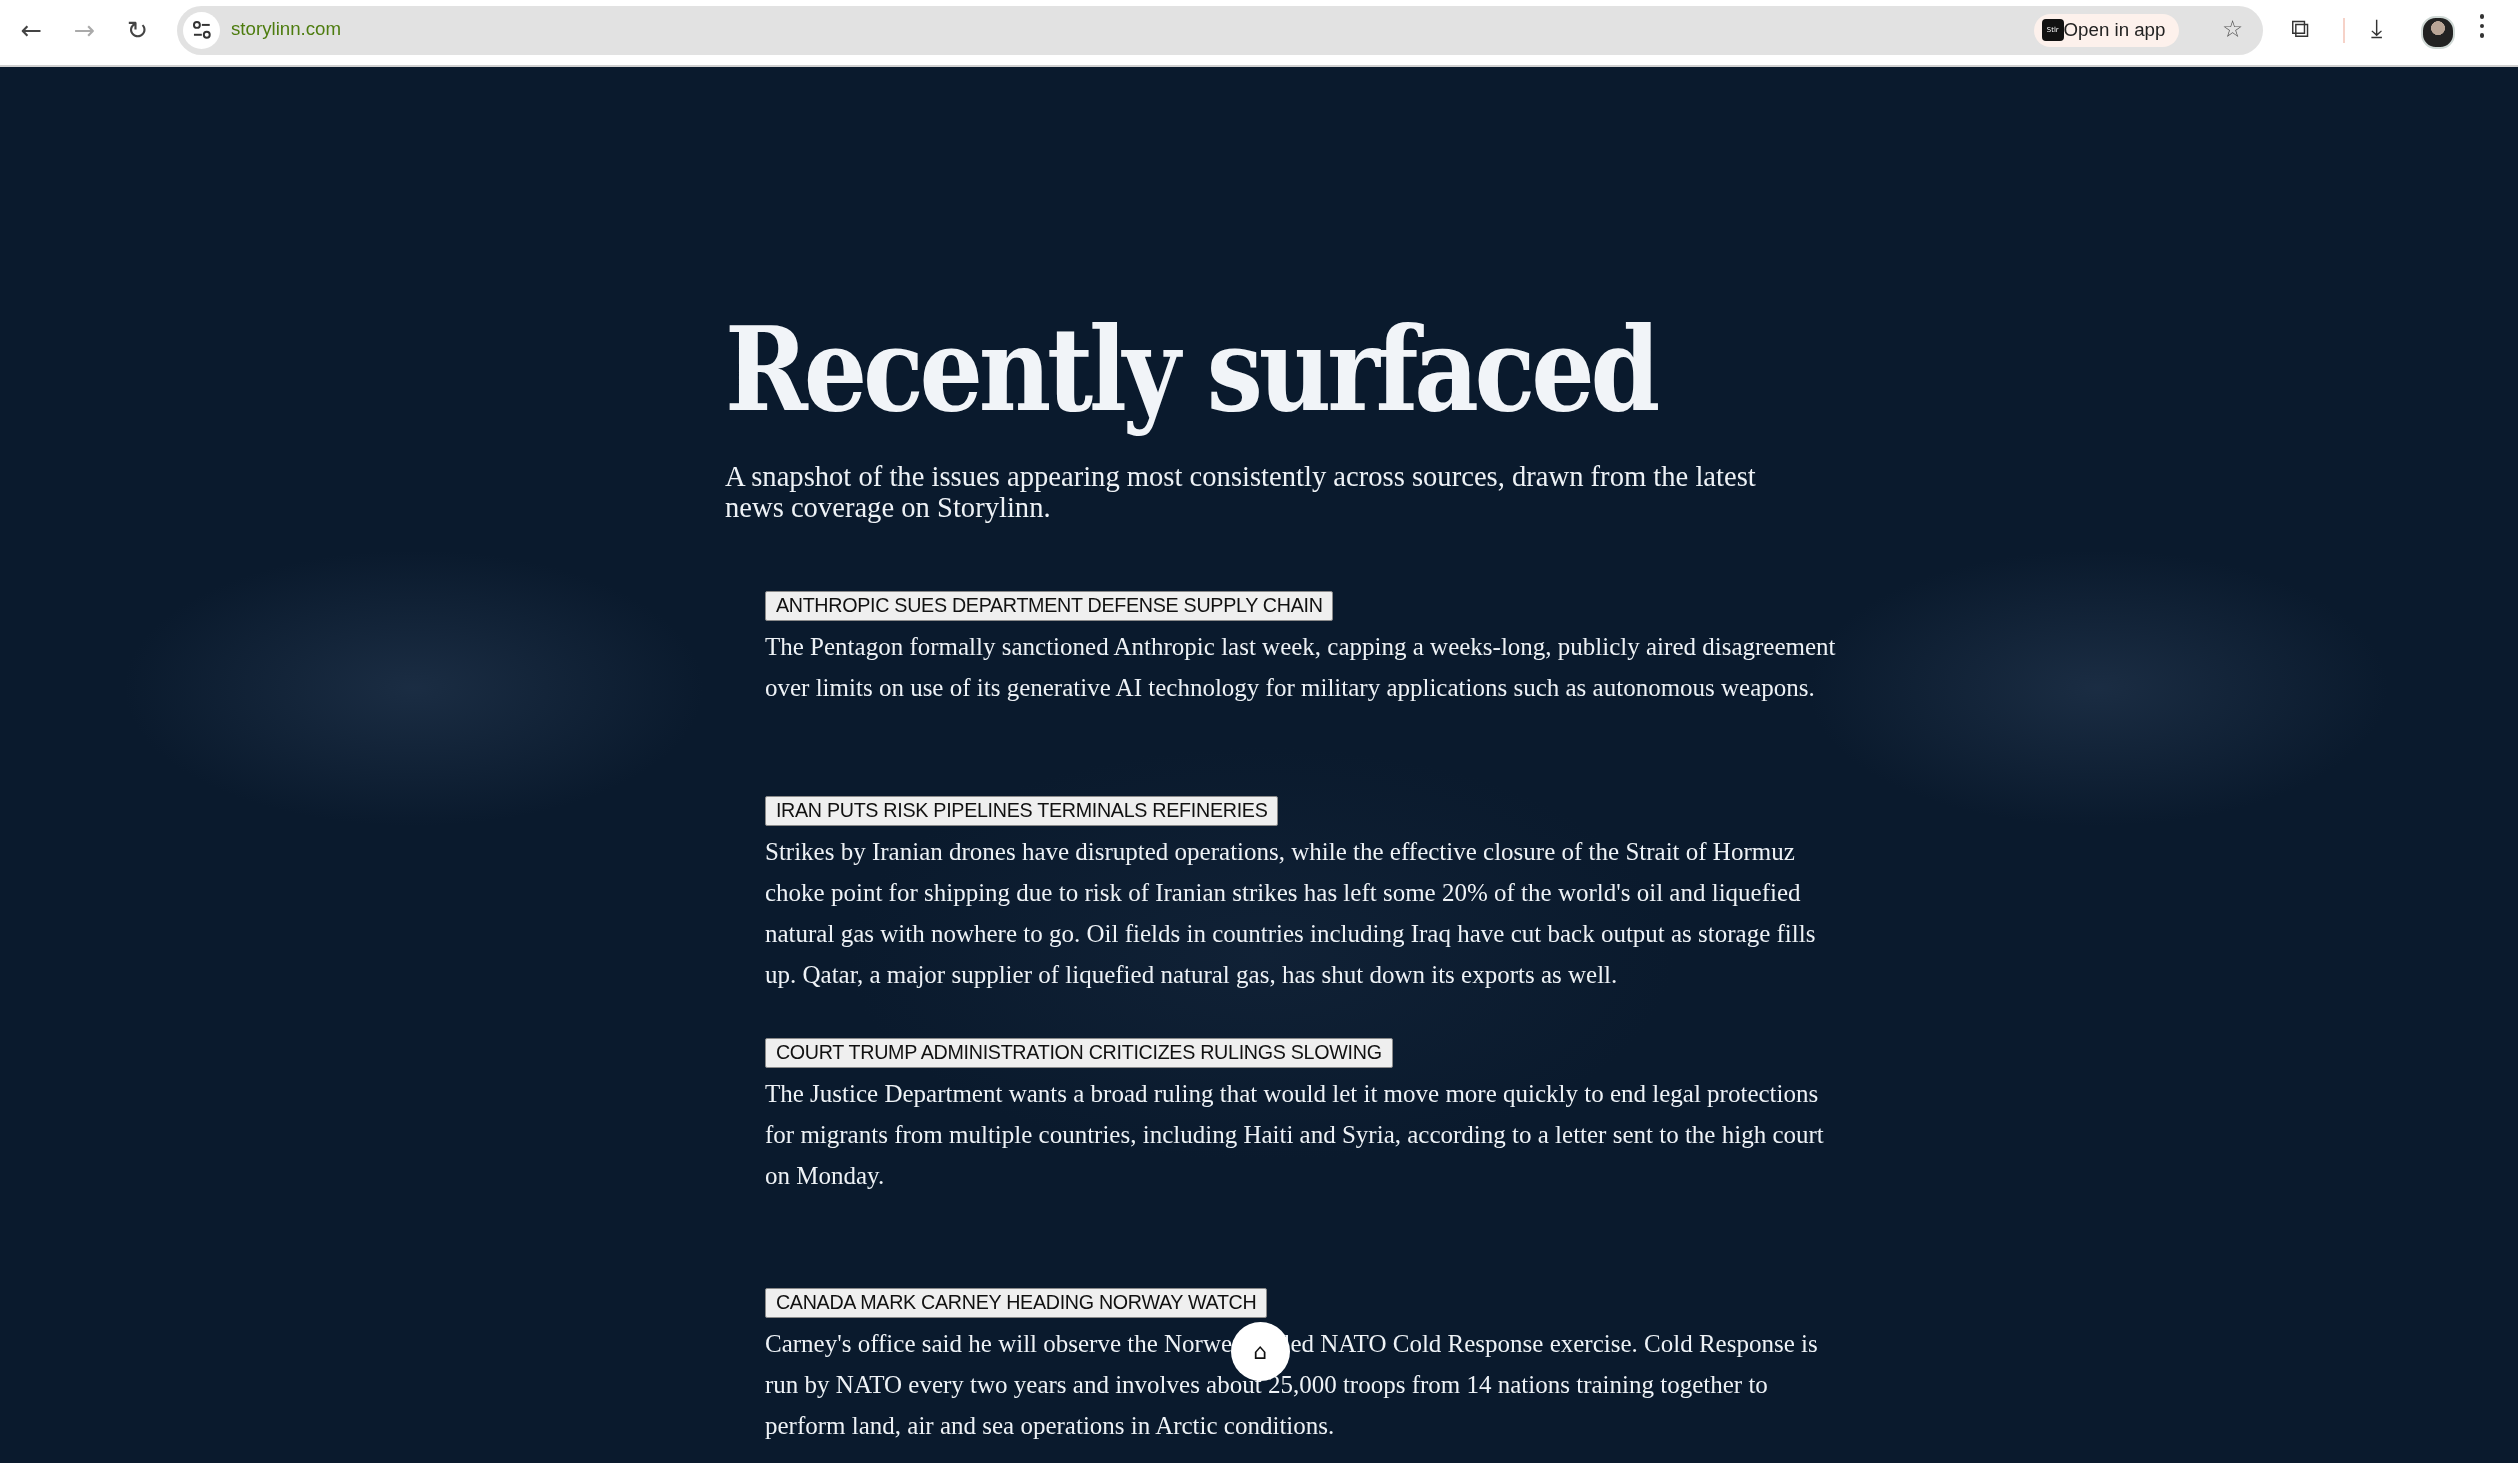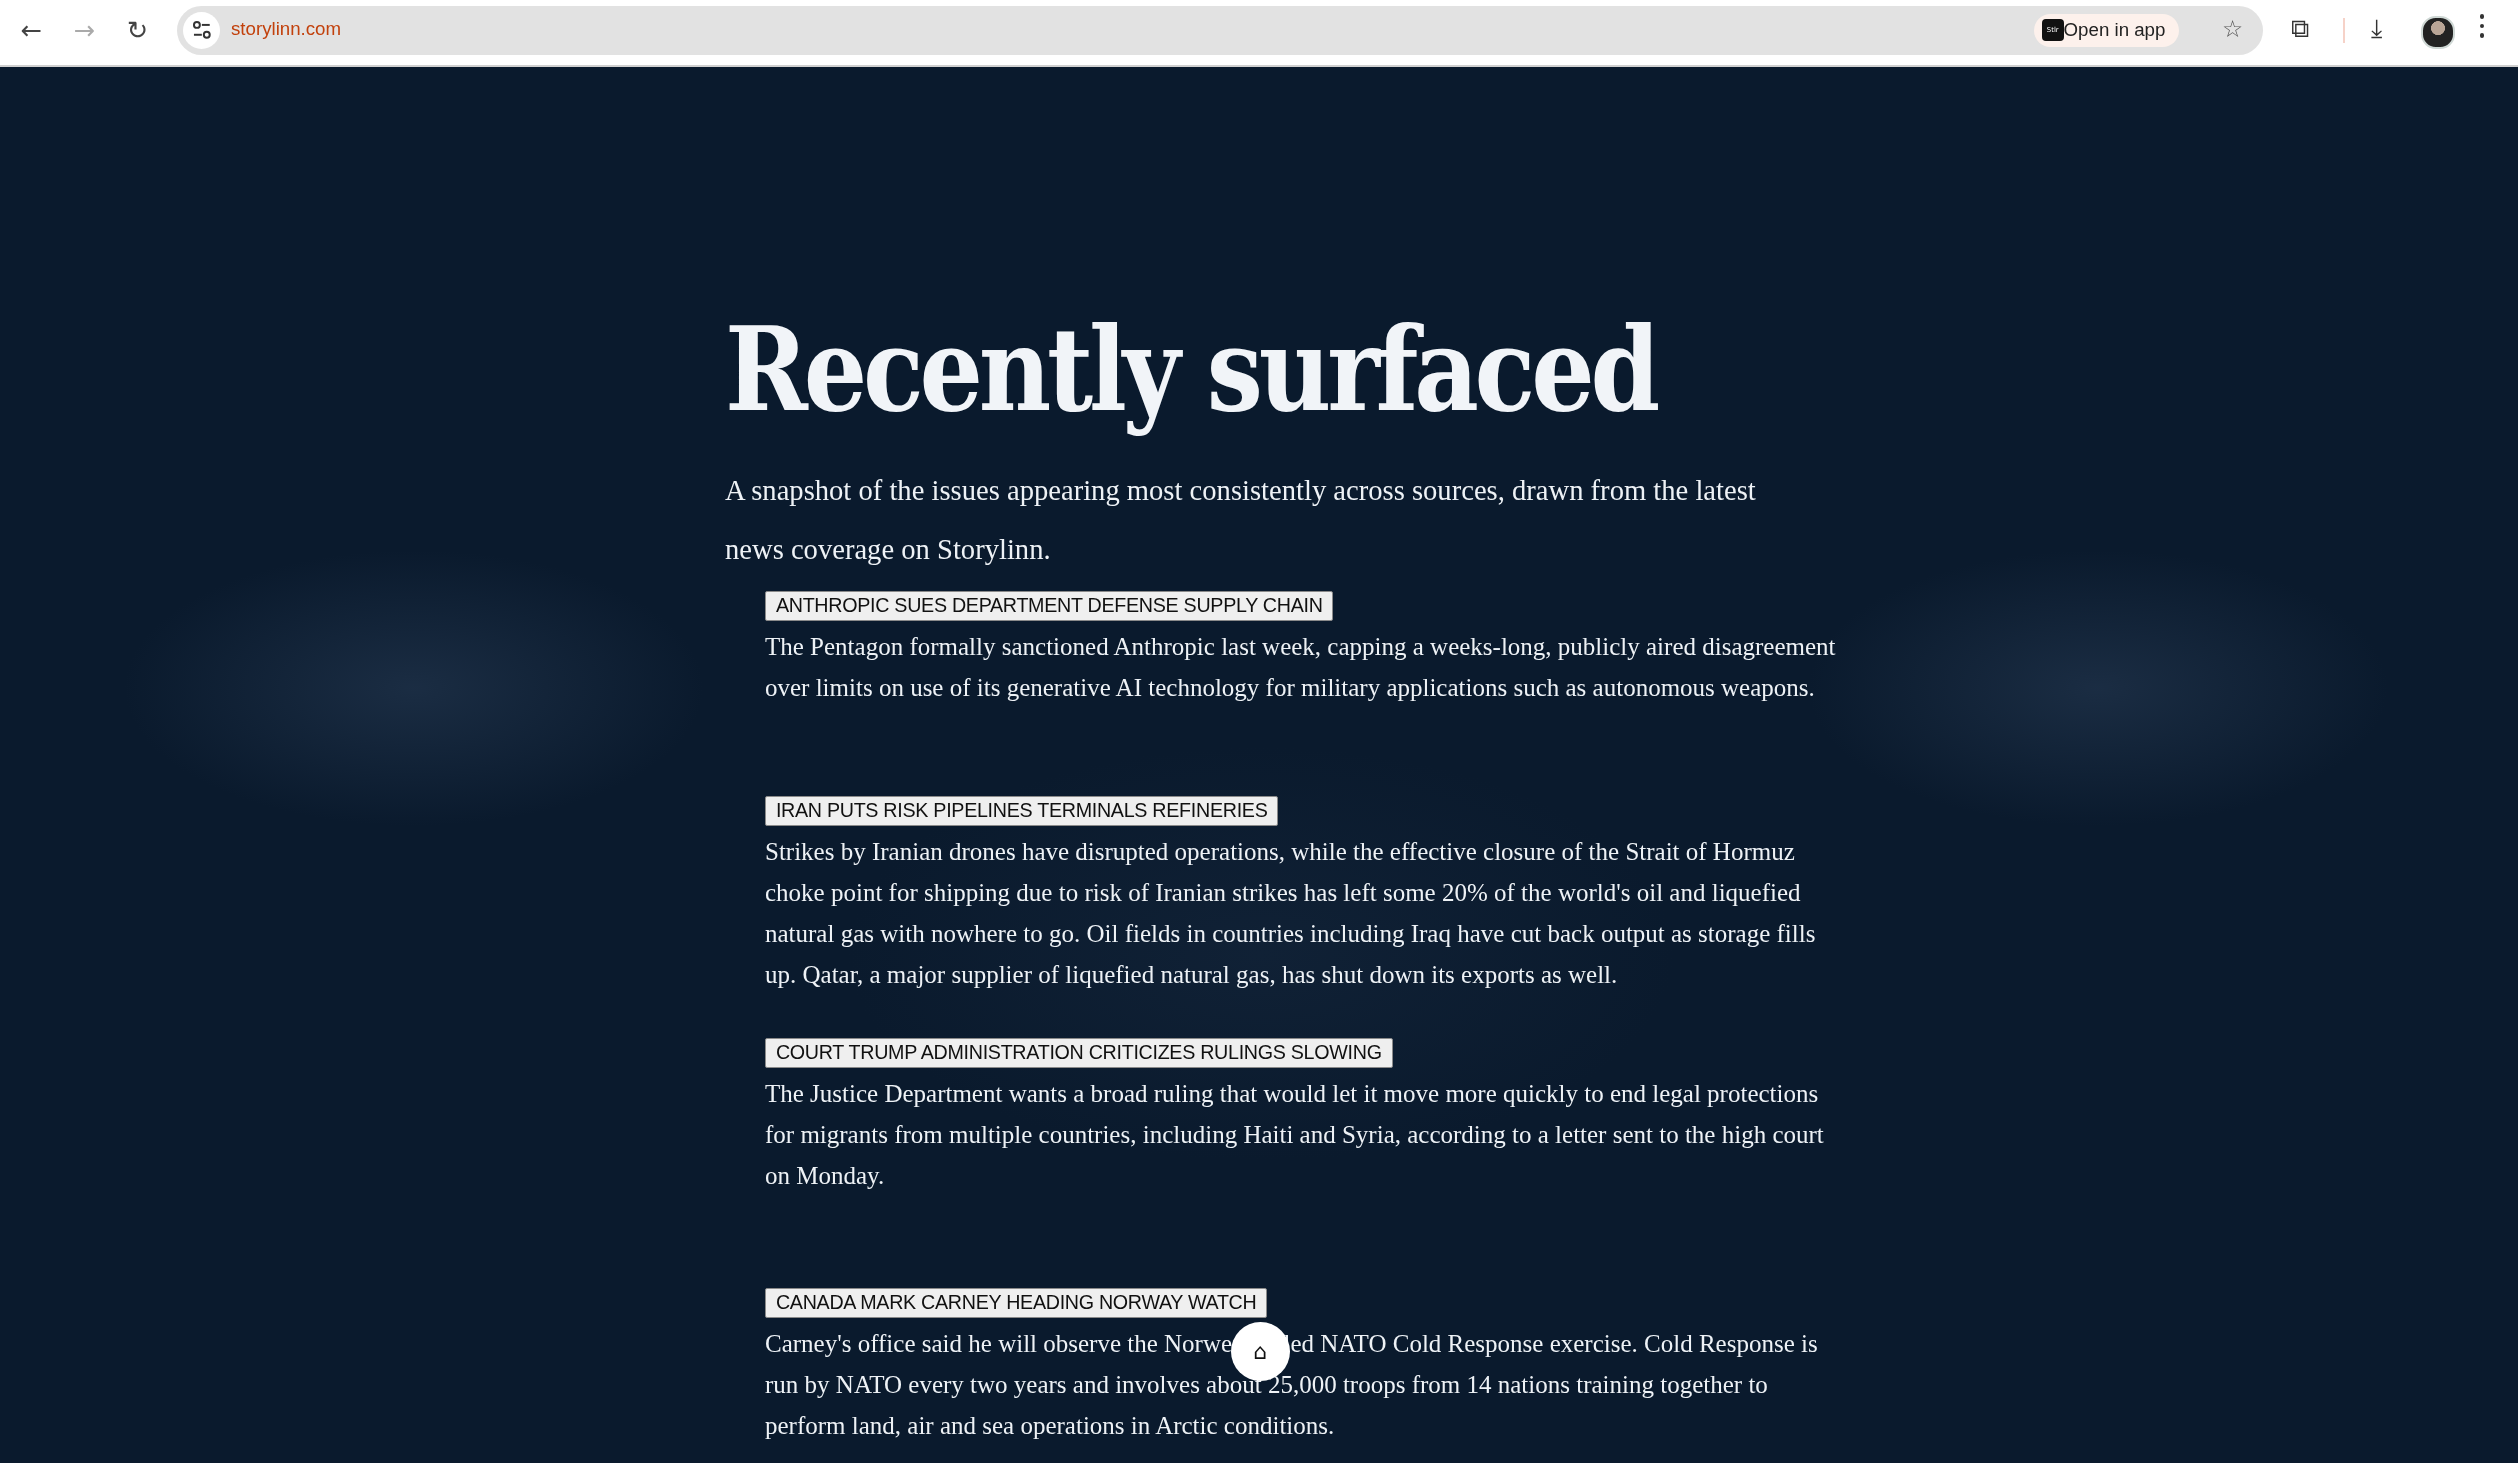"storylinn.com" .url { color: #c2410c -> #4d7c0f }
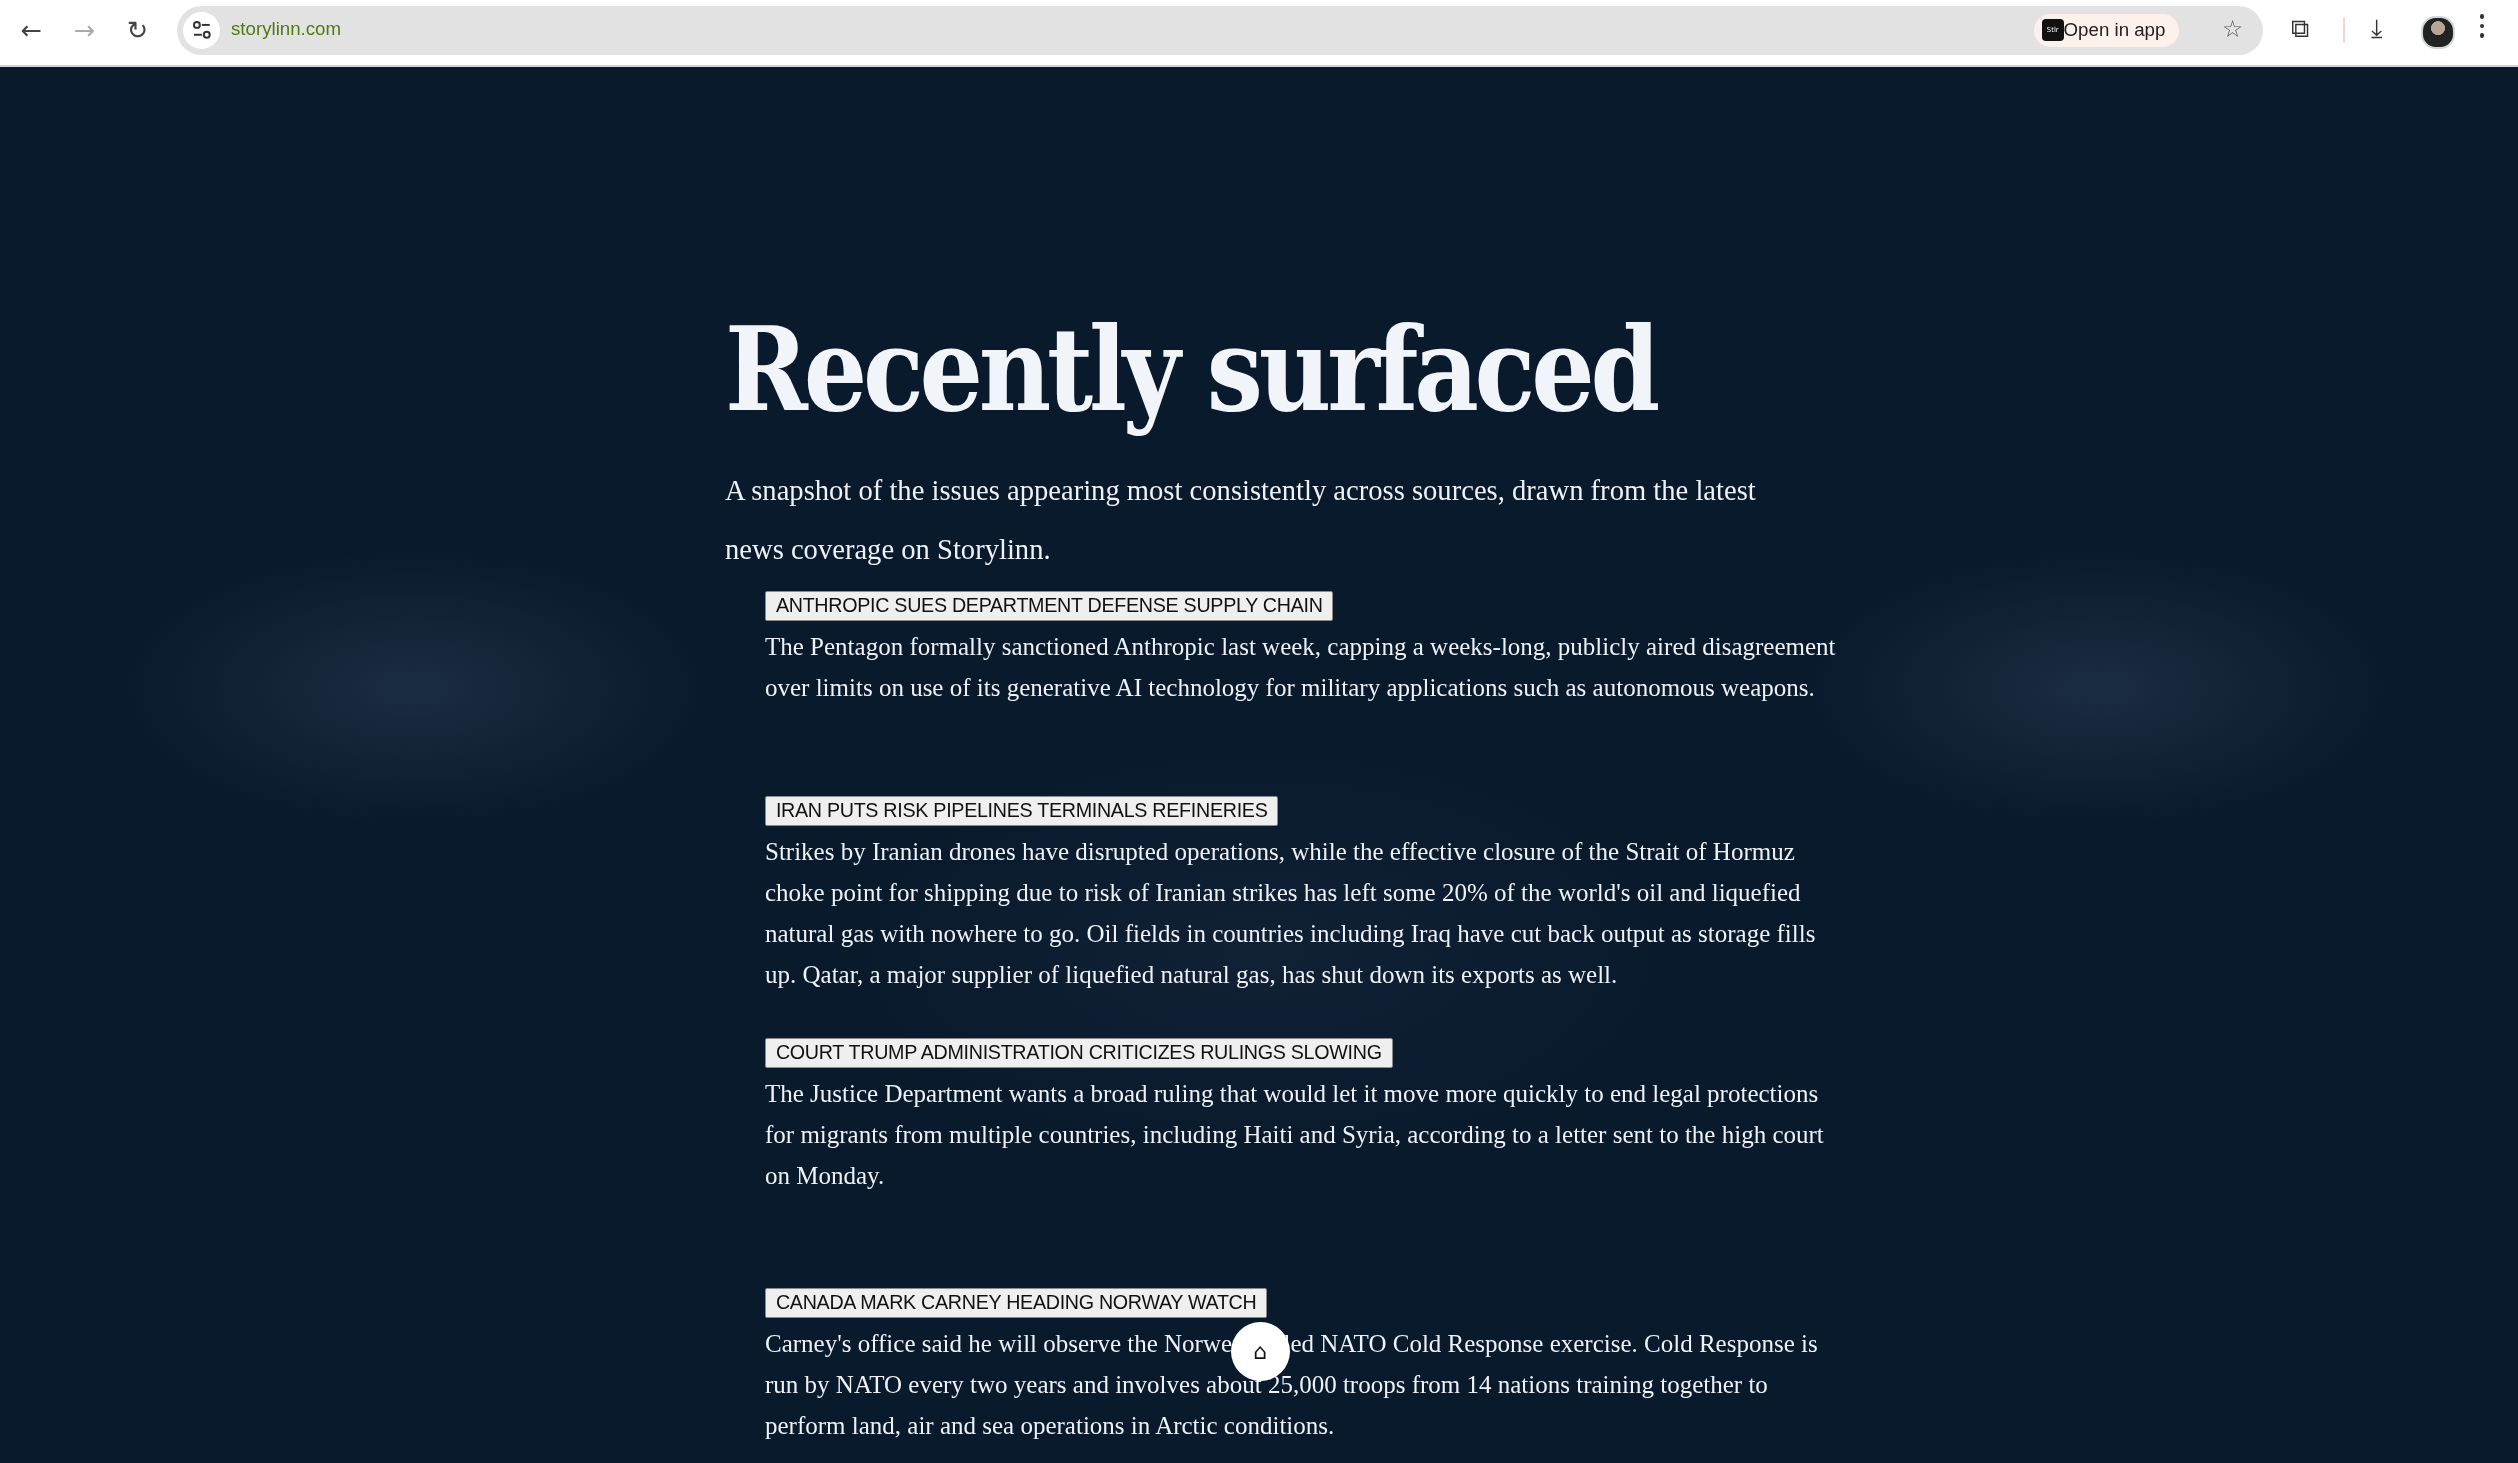"A snapshot of the issues" .intro { line-height: 59px -> 31px }
